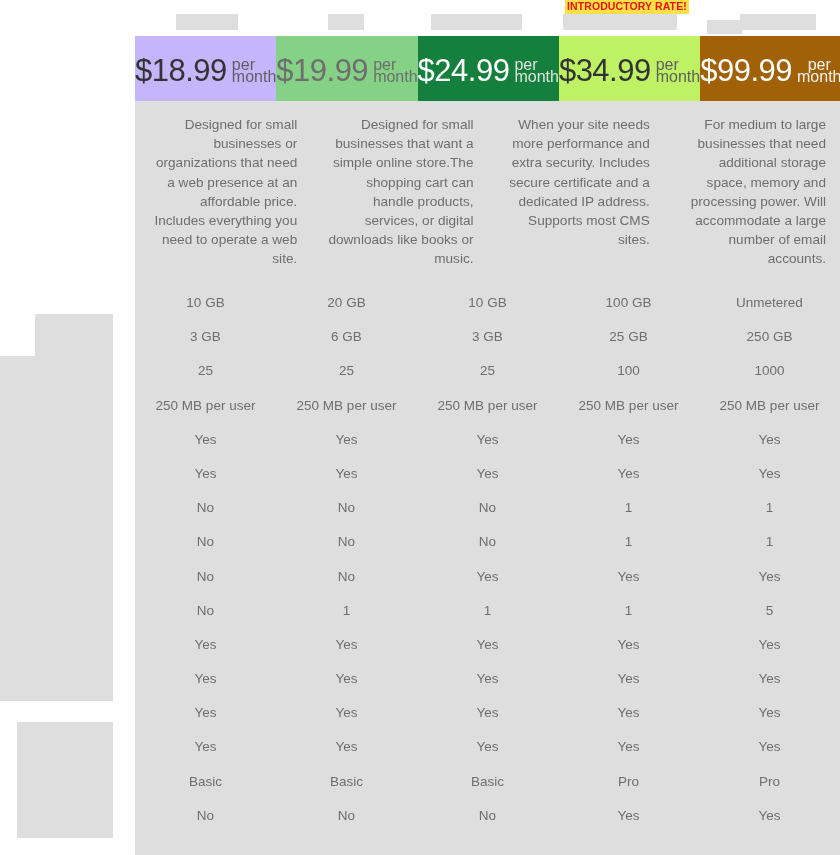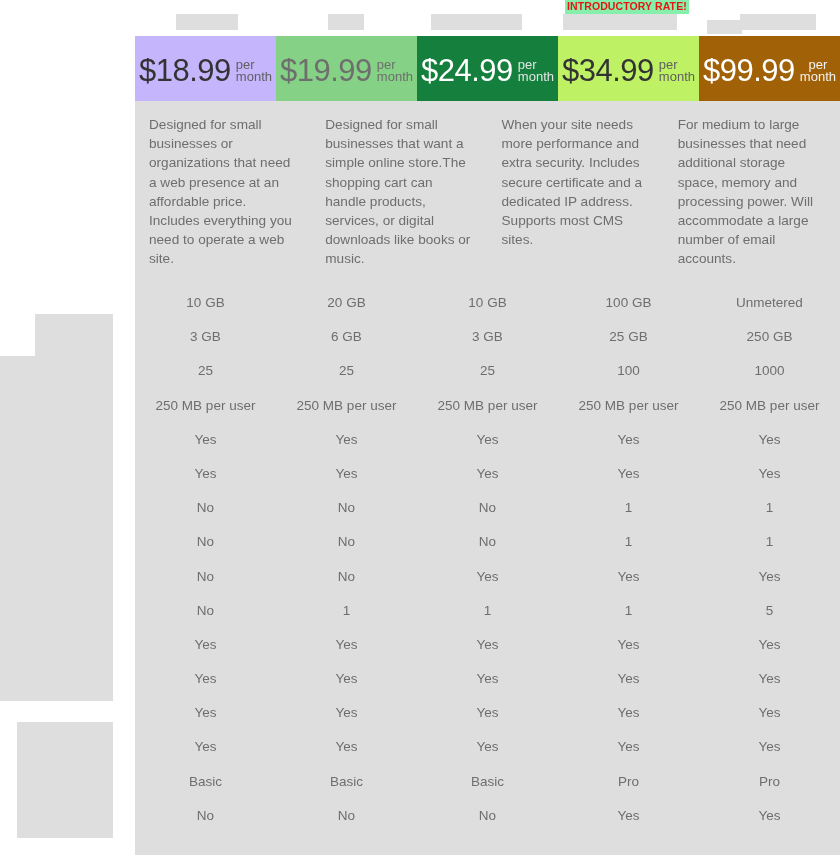"INTRODUCTORY RATE!" #introductory-badge { background: #86efac -> #fde047 }
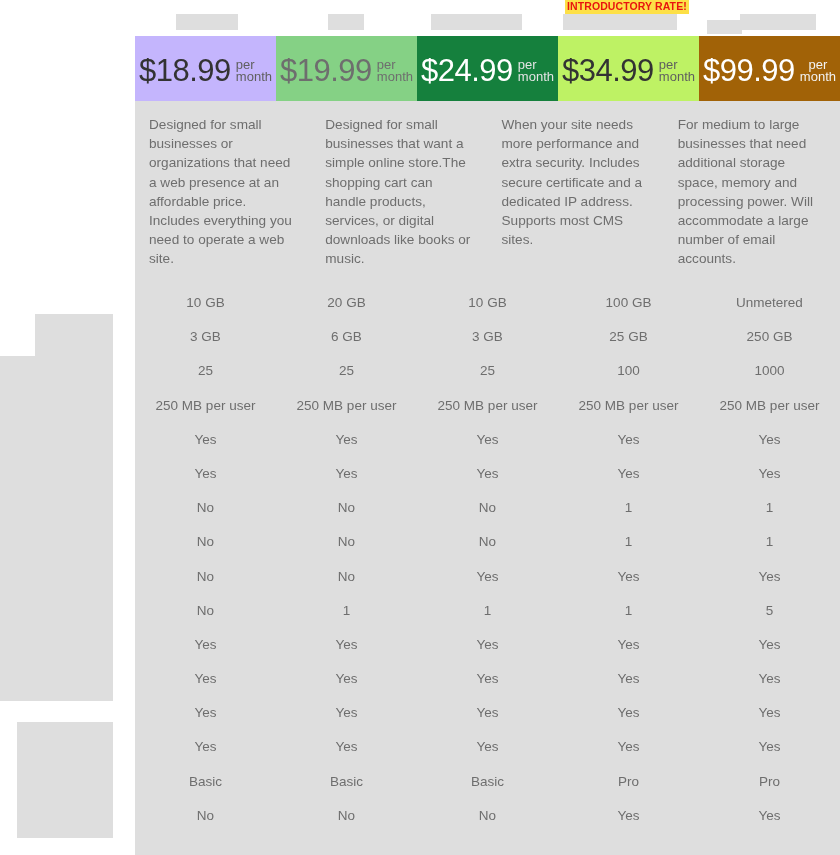"per" .price-period { font-size: 13px -> 16px }
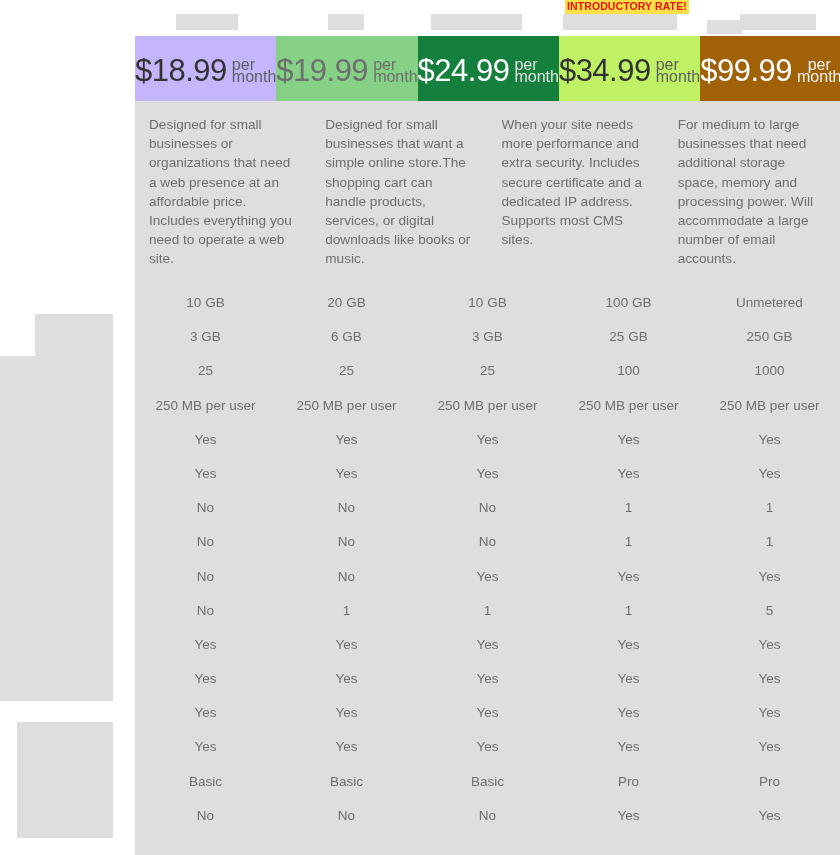"Designed for small businesses or" #description-row .cell { text-align: left -> right }
